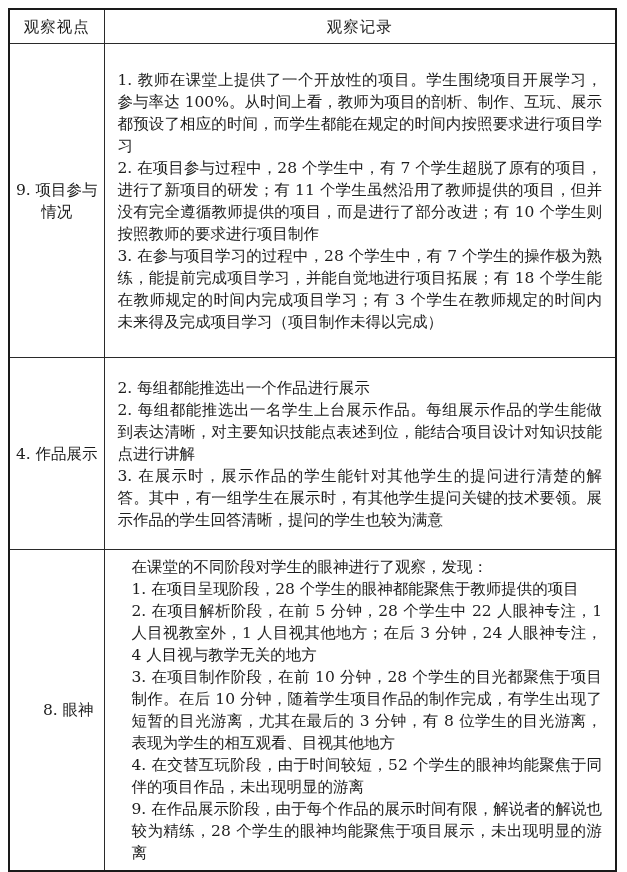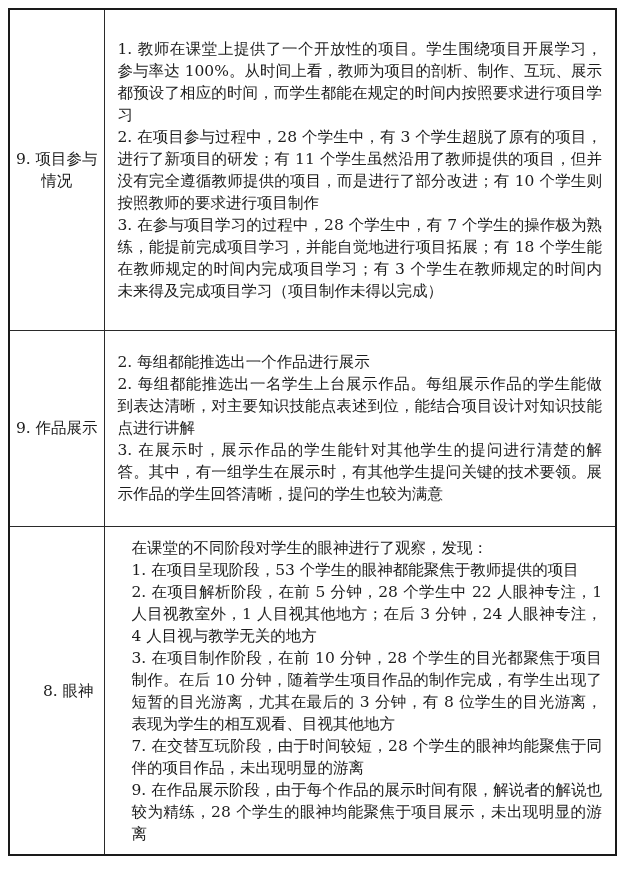"观察视点" tr { html: none -> <tr> <th>观察视点</th> <th>观察记录</th> </tr> }
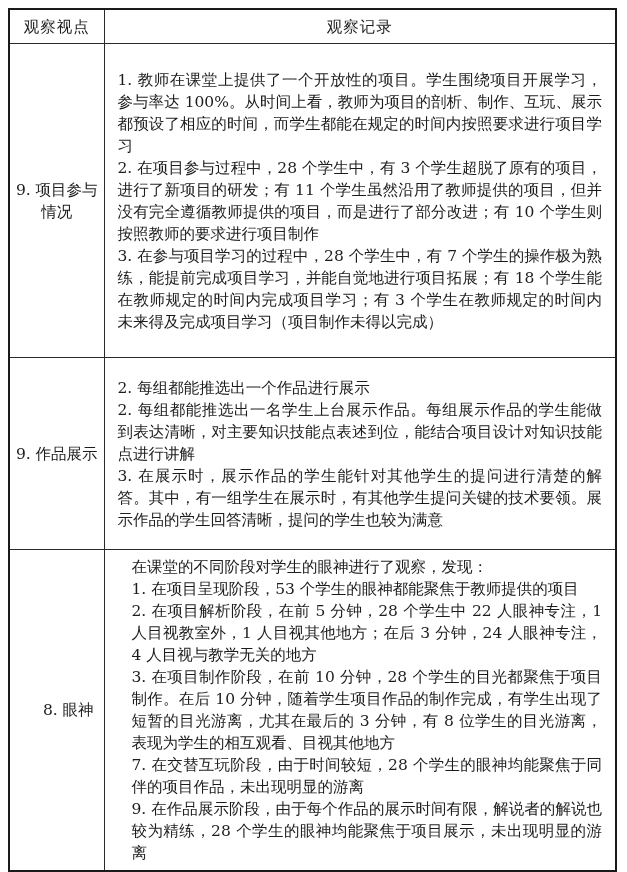"2. 在项目参与过程中，28 个学生中，有 3" p { text: 3 -> 7 }
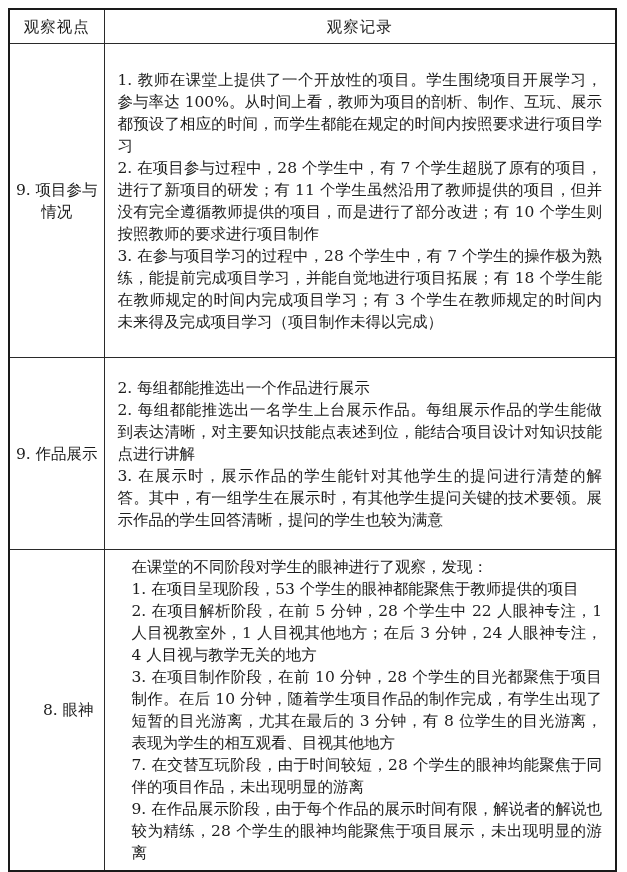"9. 作品展示" div { text: 9 -> 4 }
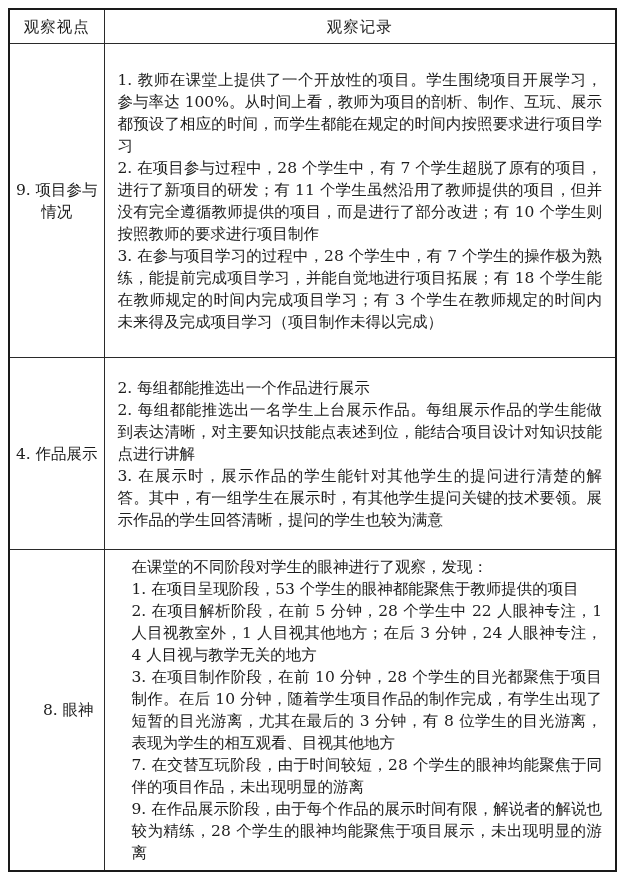"1. 在项目呈现阶段，53 个学生的眼神都能聚焦于教师提供的项目" p { text: 53 -> 28 }
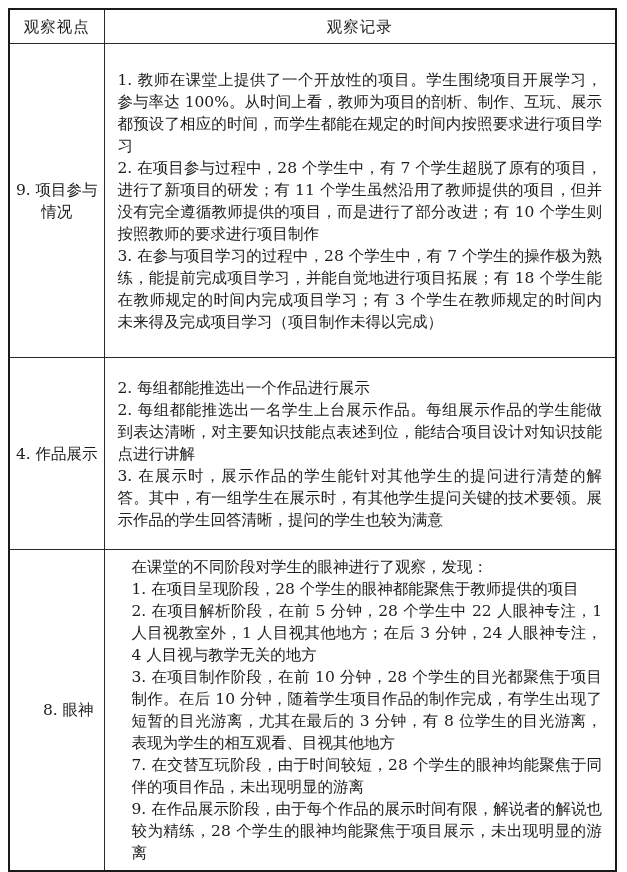"7. 在交替互玩阶段，由于时间较短，28" p { text: 7. 在交替互玩阶段，由于时间较短，28 -> 4. 在交替互玩阶段，由于时间较短，52 }
